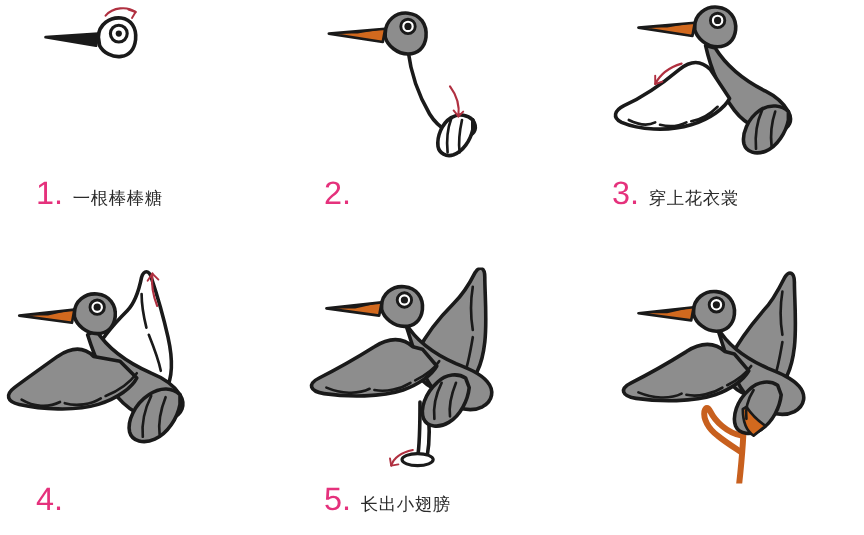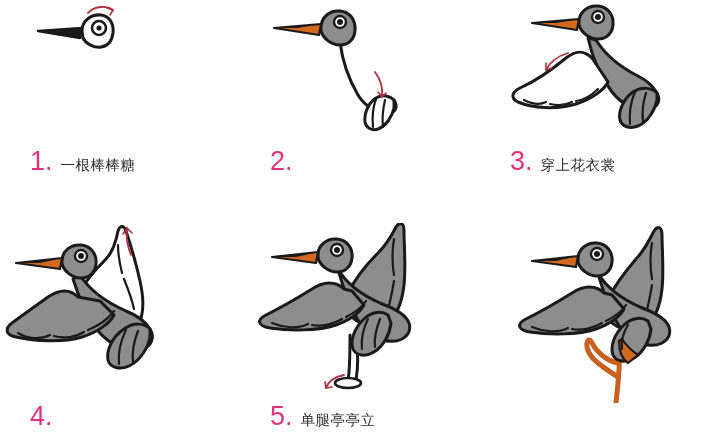"单腿亭亭立" span.step-text { text: 单腿亭亭立 -> 长出小翅膀 }
